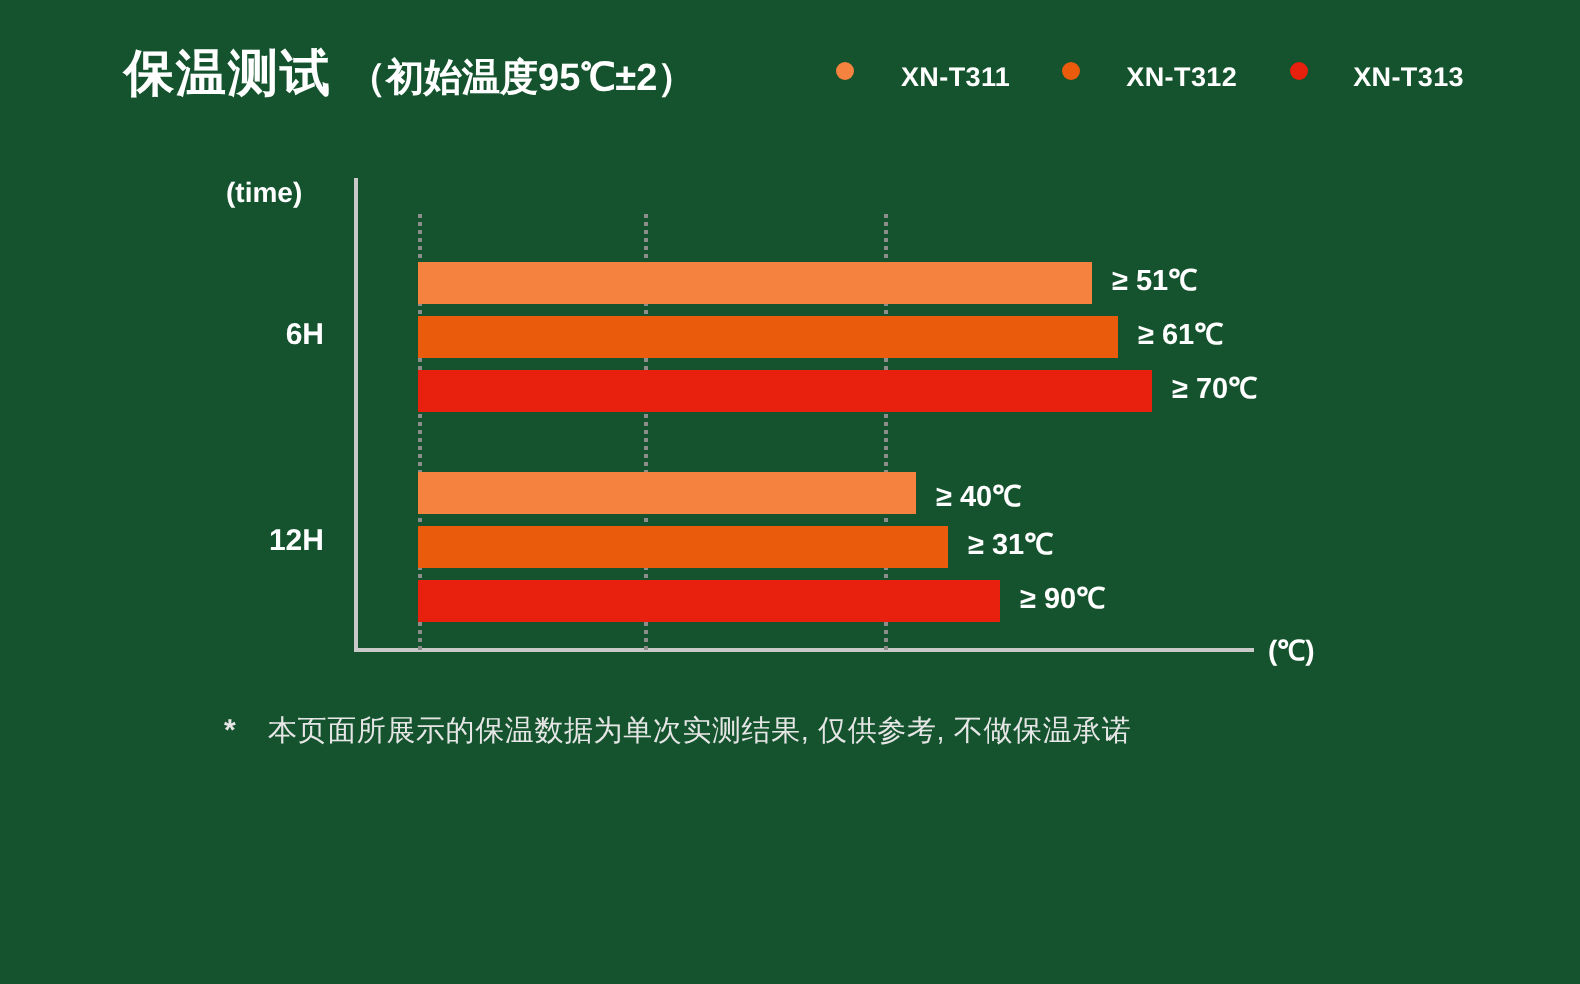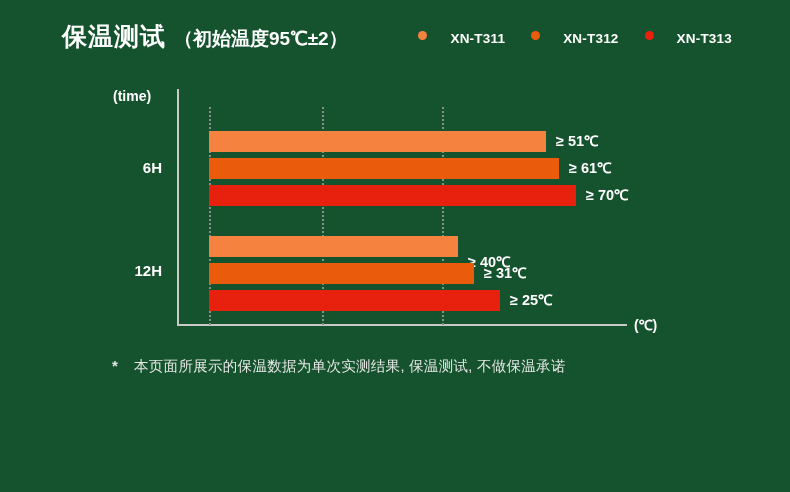"≥ 40℃" div.bar-label { top: 252px -> 239px }
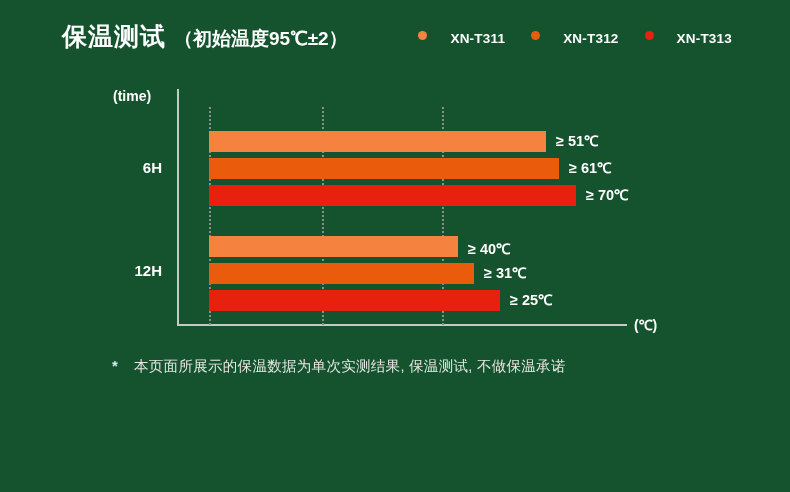"≥ 25℃" div.bar-label { text: 25 -> 90 }
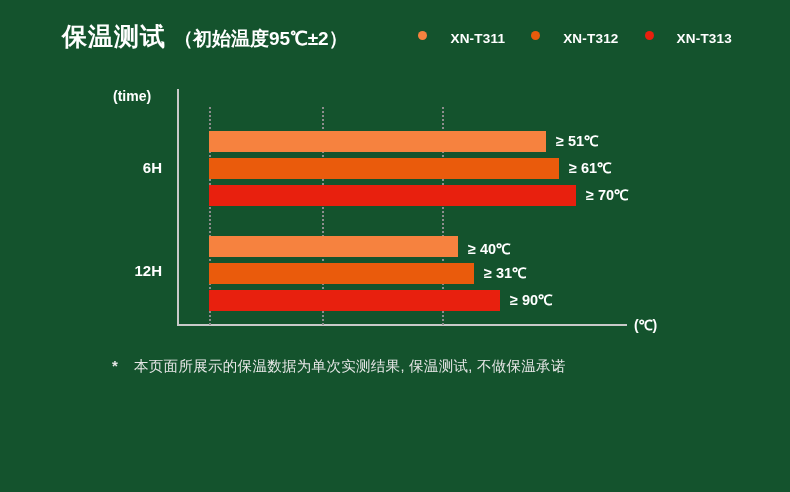"本页面所展示的保温数据为单次实测结果, 保温测试, 不做保温承诺" div.footnote-text { text: 保温测试 -> 仅供参考 }
